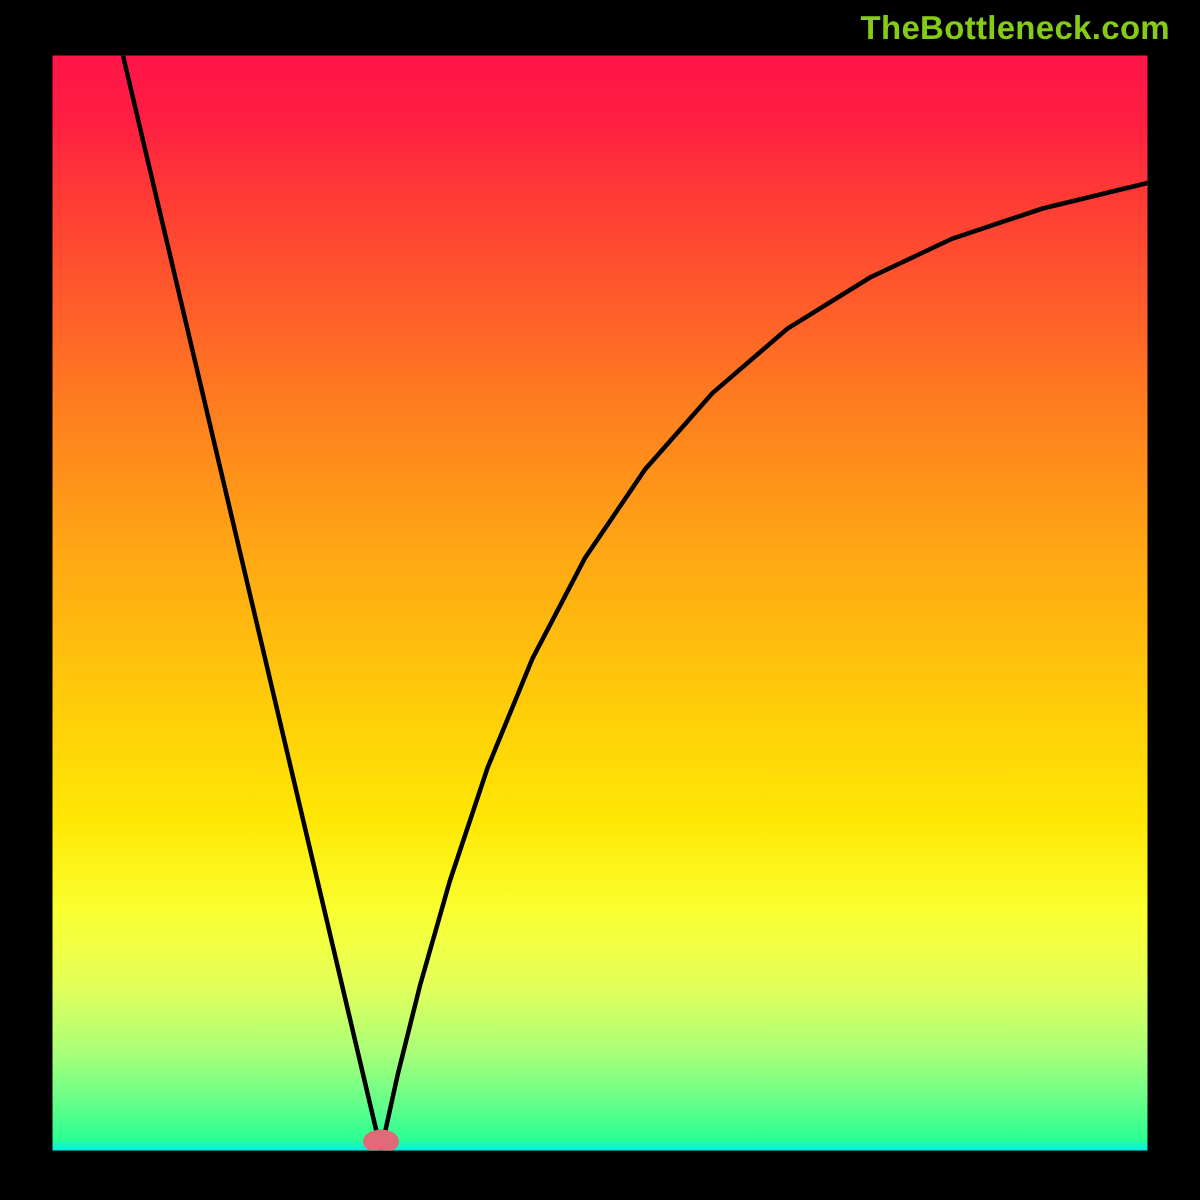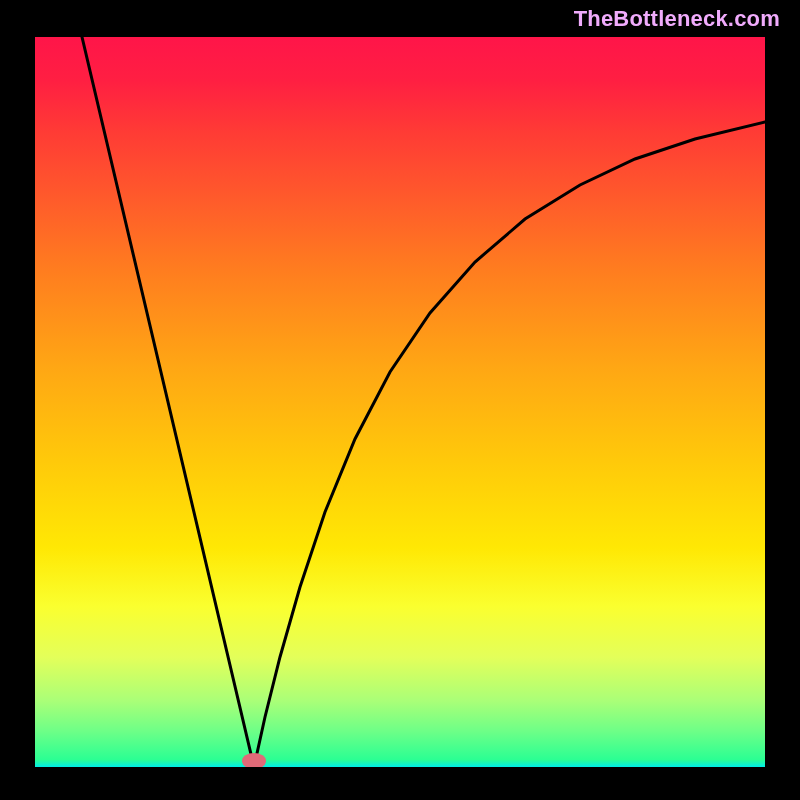"TheBottleneck.com" .watermark { color: #f0abfc -> #84cc16 }
